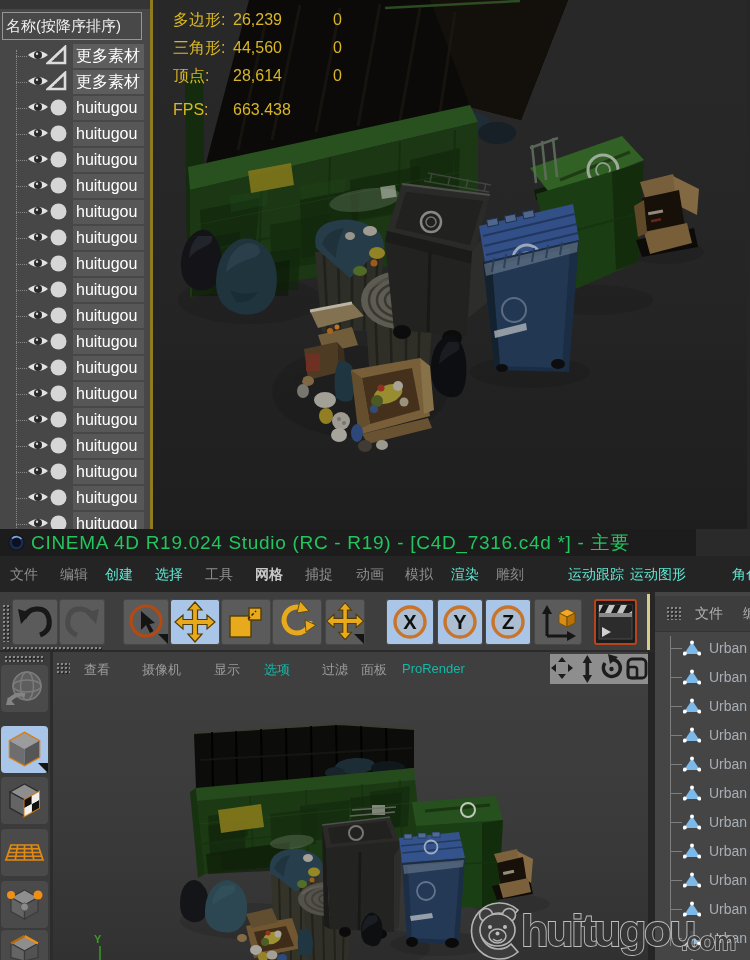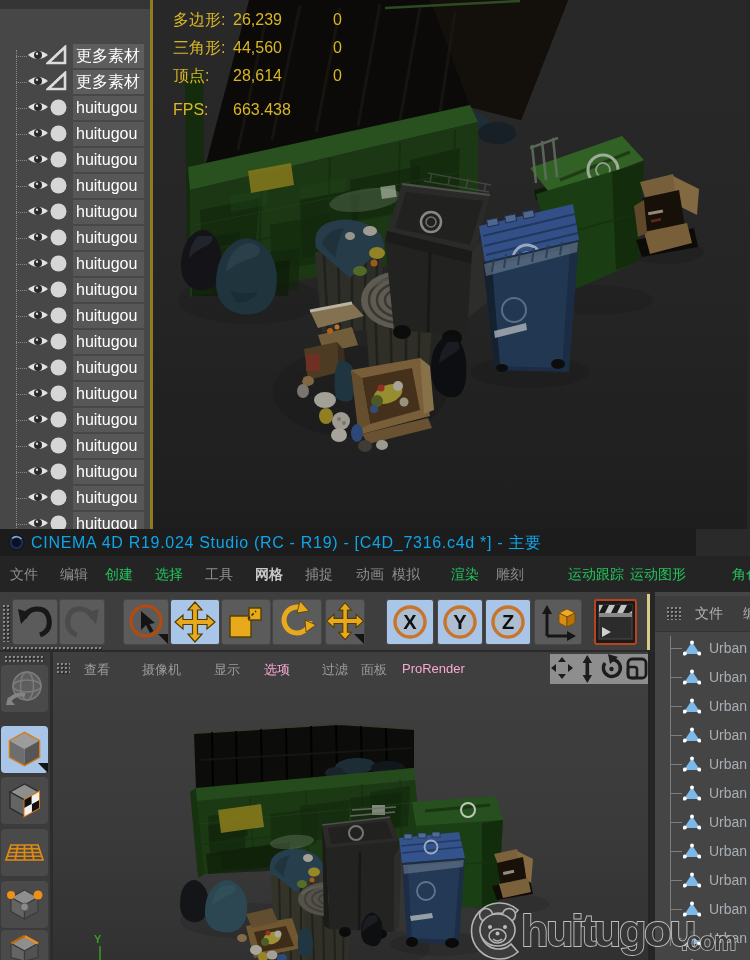"名称(按降序排序)" div.abs { html: none -> <div>名称(按降序排序)</div> }
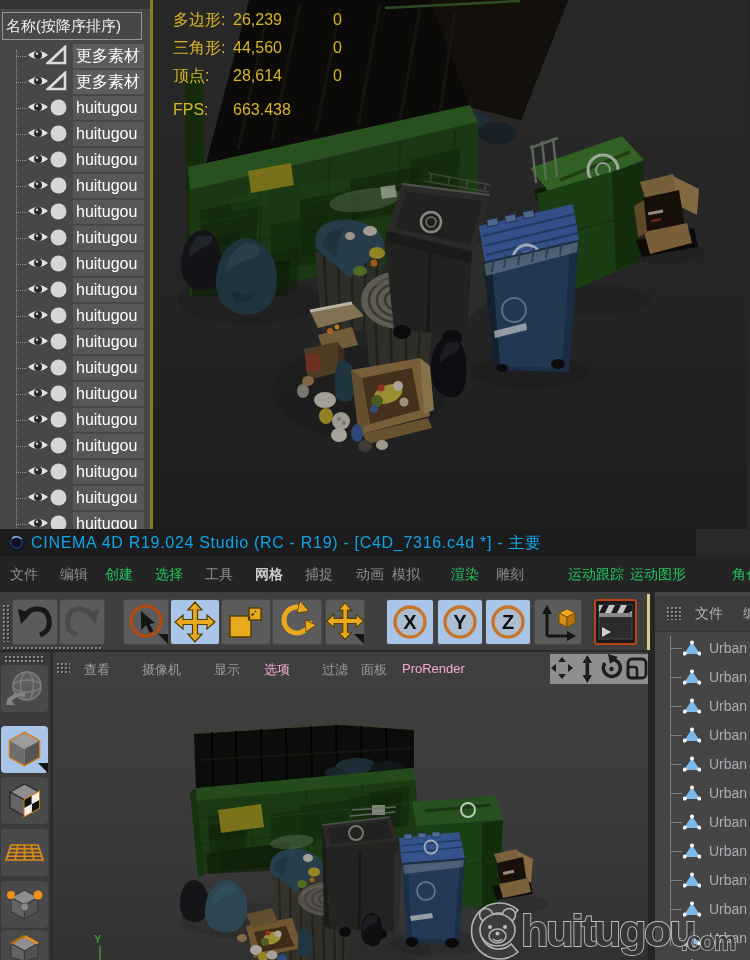"CINEMA 4D R19.024 Studio (RC" #titlebar { color: #0ea5e9 -> #22c55e; font-size: 16px -> 19px }
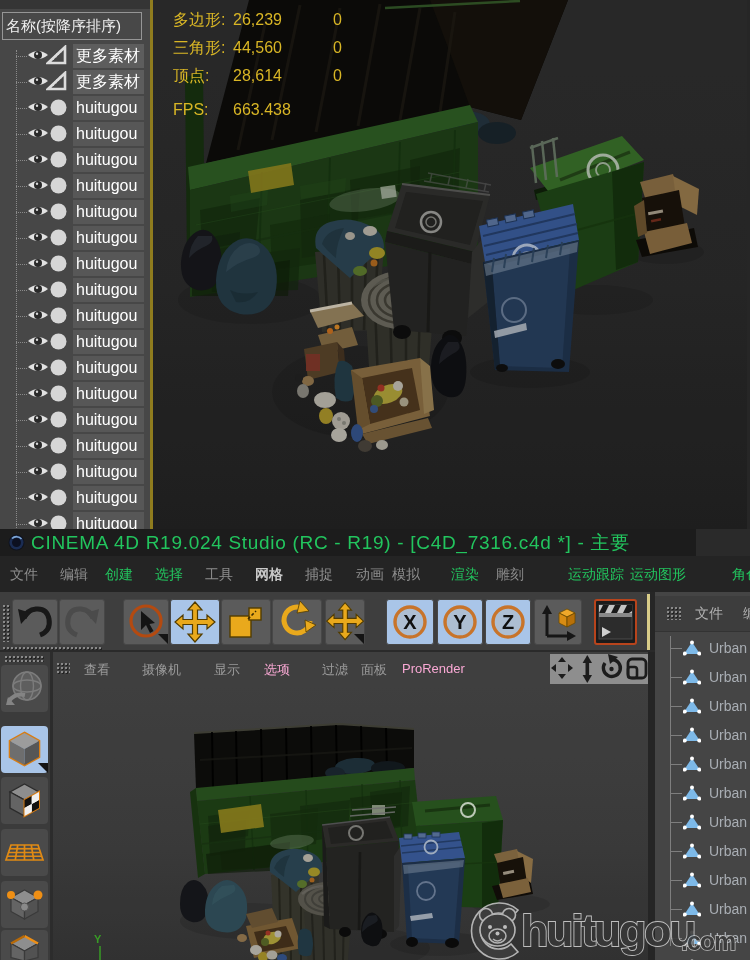"创建" #menubar .hl { color: #22c55e -> #5eead4 }
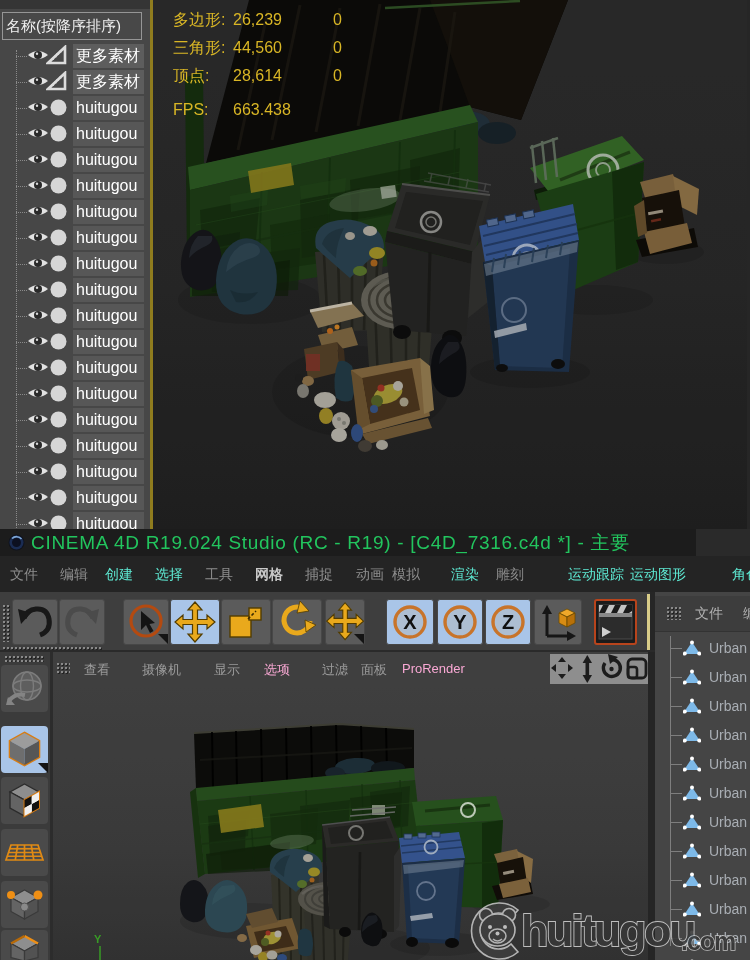"模拟" span { left: 392px -> 405px }
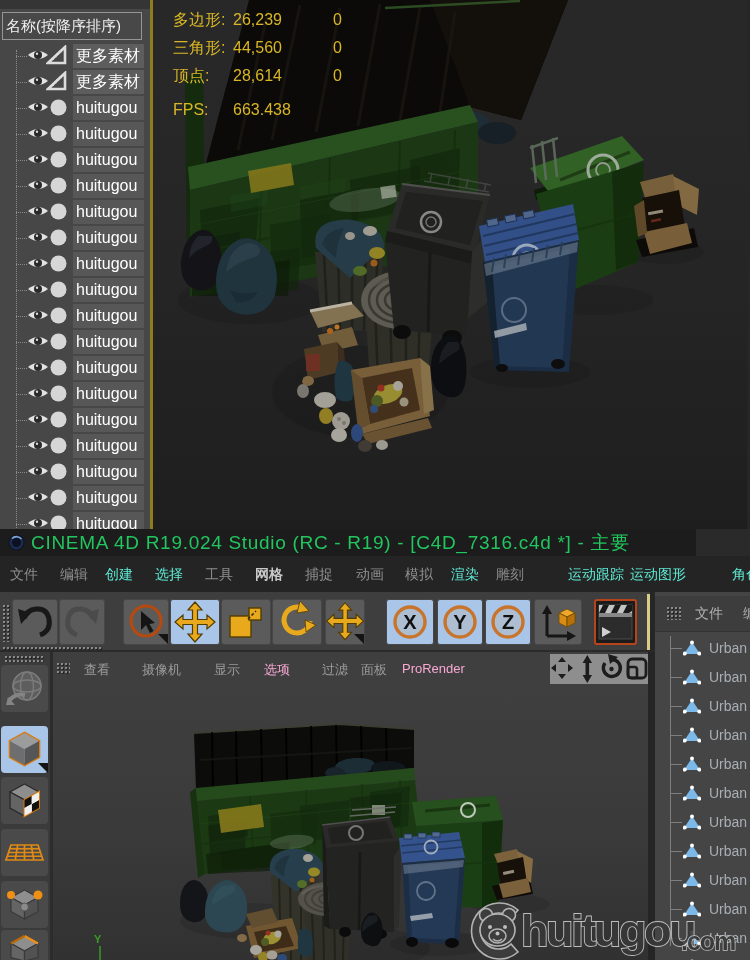"选项" #vp2bar .hl { color: #f9a8d4 -> #14b8a6 }
